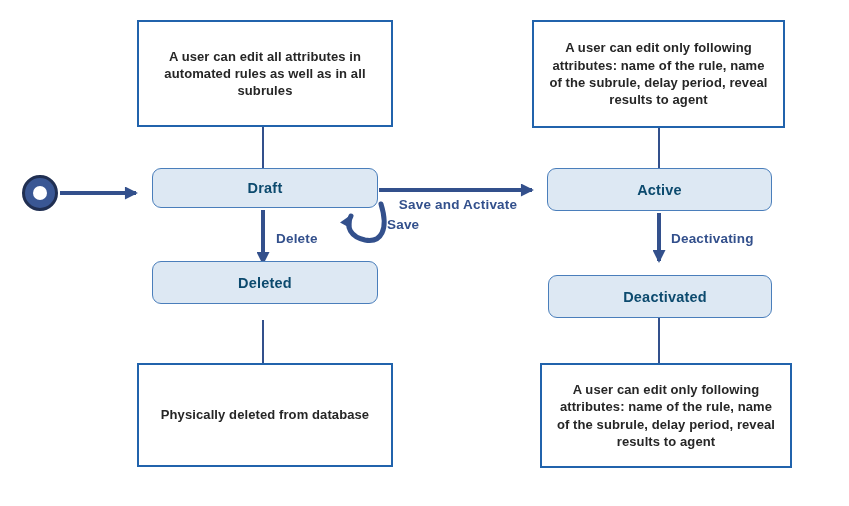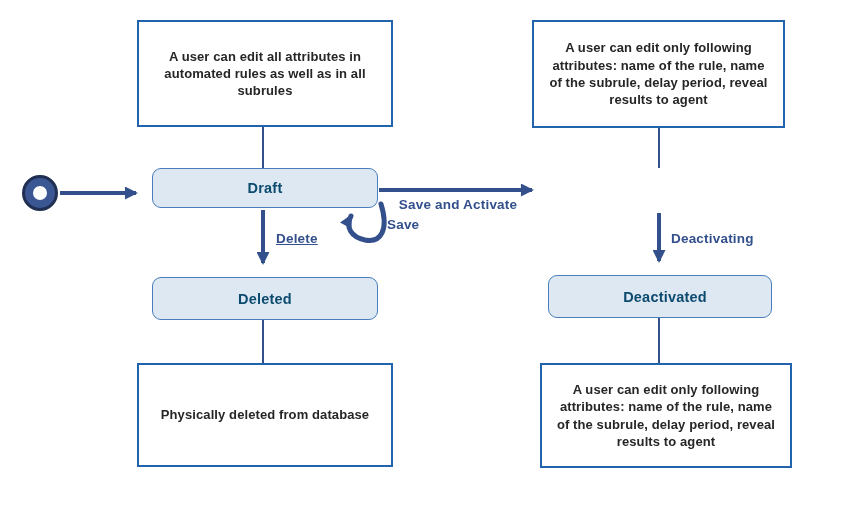"Active" div.state { html: none -> <div> <span>Active</span> </div> }
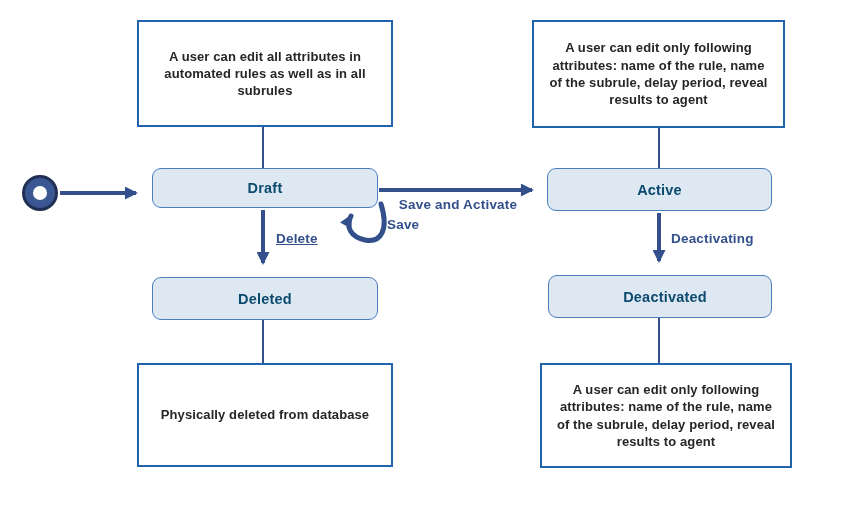"Delete" .lbl-delete { text-decoration: underline -> none }
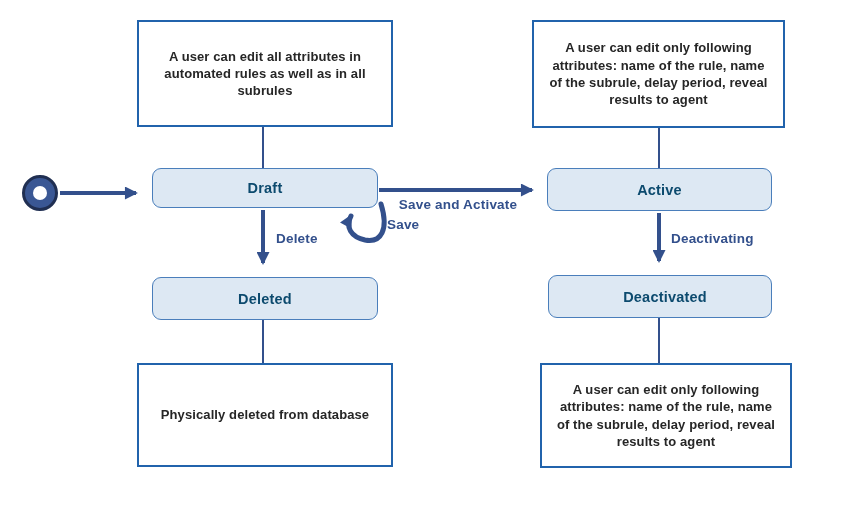"Deleted" .state-deleted { top: 277px -> 261px }
